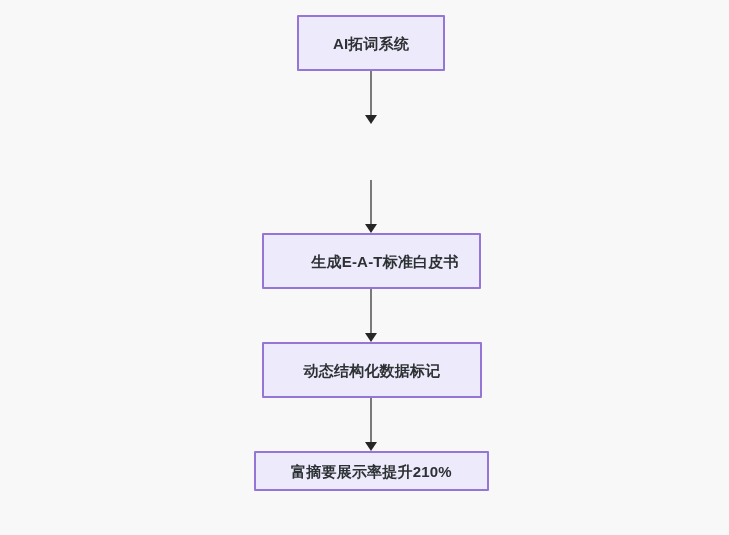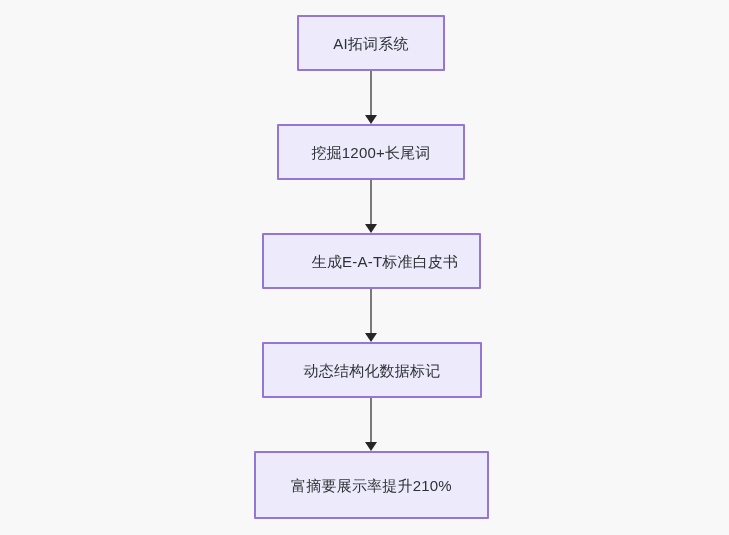"AI拓词系统" div { font-weight: none -> bold }
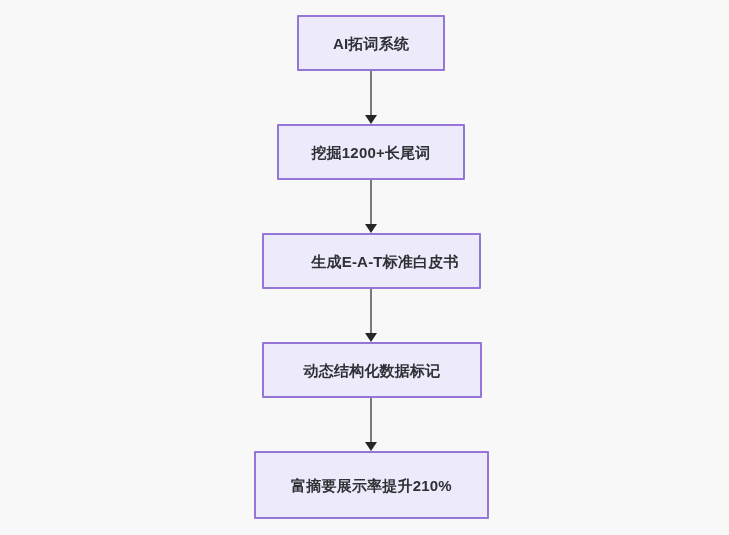"挖掘1200+长尾词" div.node { html: <div> <span>挖掘1200+长尾词</span> </div> -> none }
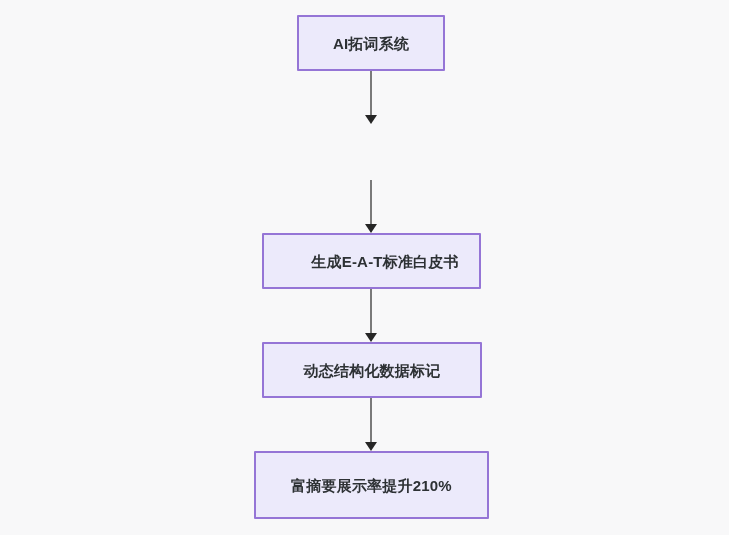"富摘要展示率提升210%" div.node { height: 68px -> 40px }
